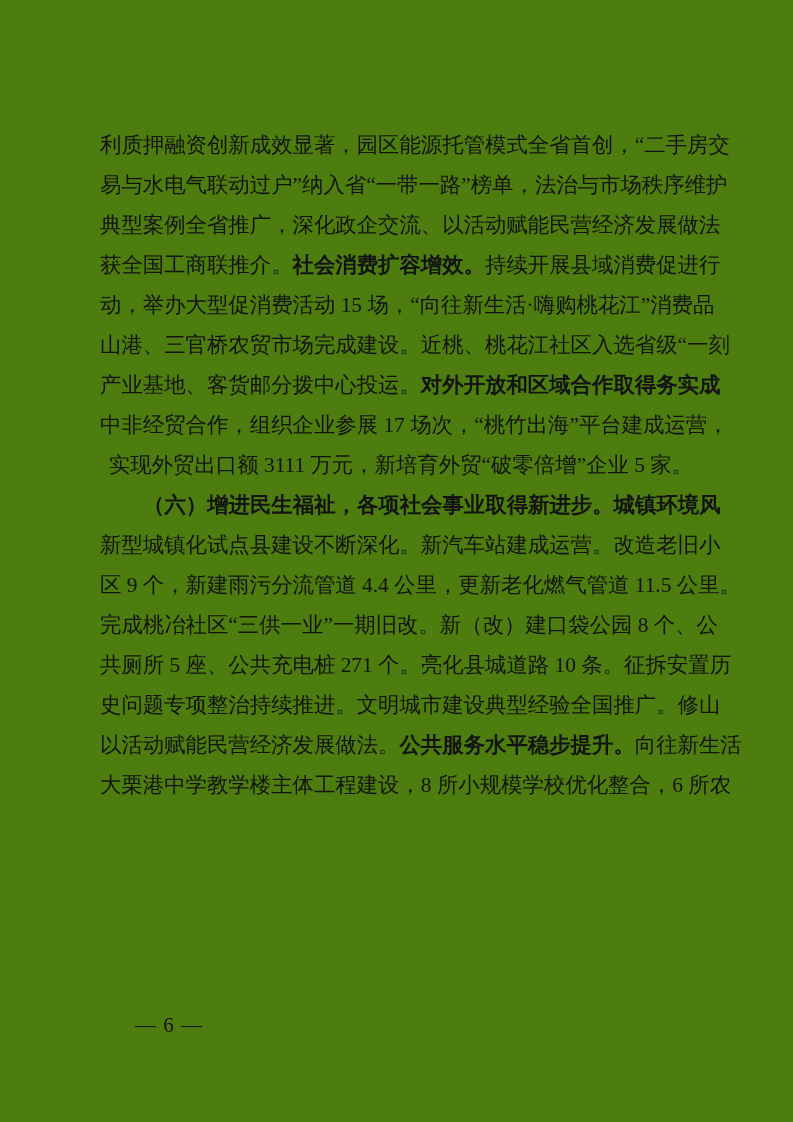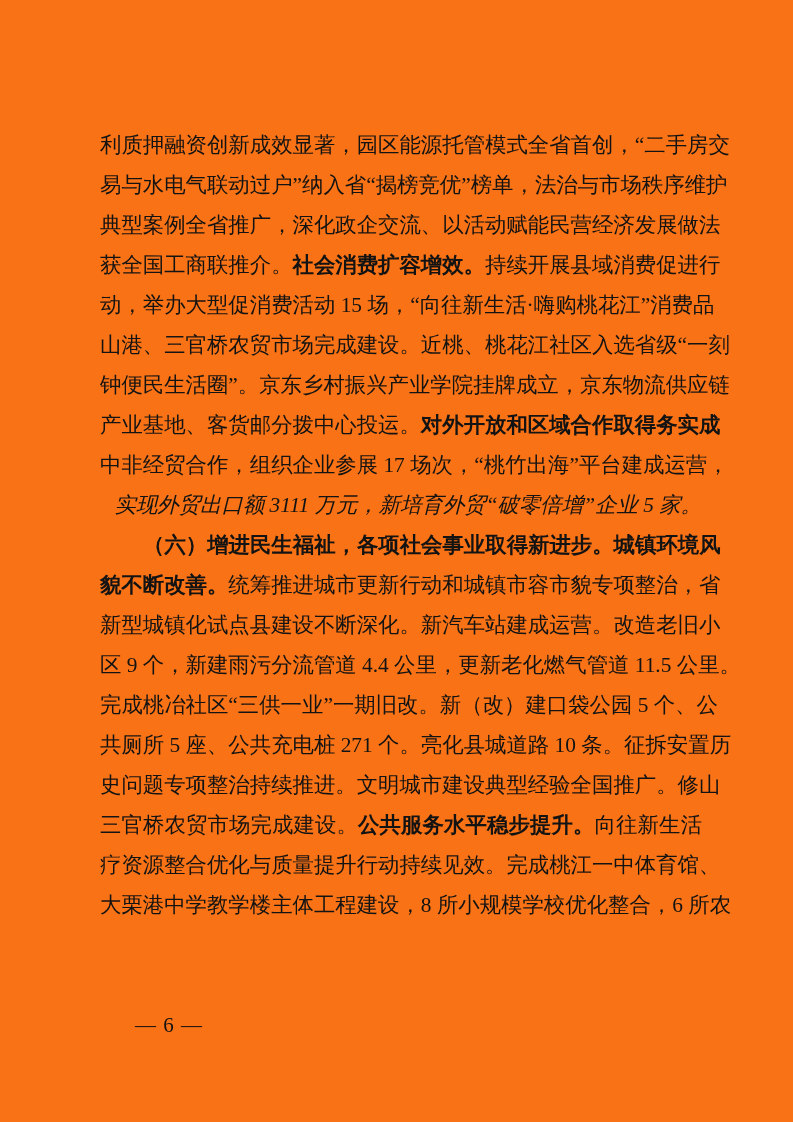"利质押融资创新成效显著，园区能源托管模式全省首创，“二手房交" .page { background: #f97316 -> #4d7c0f }
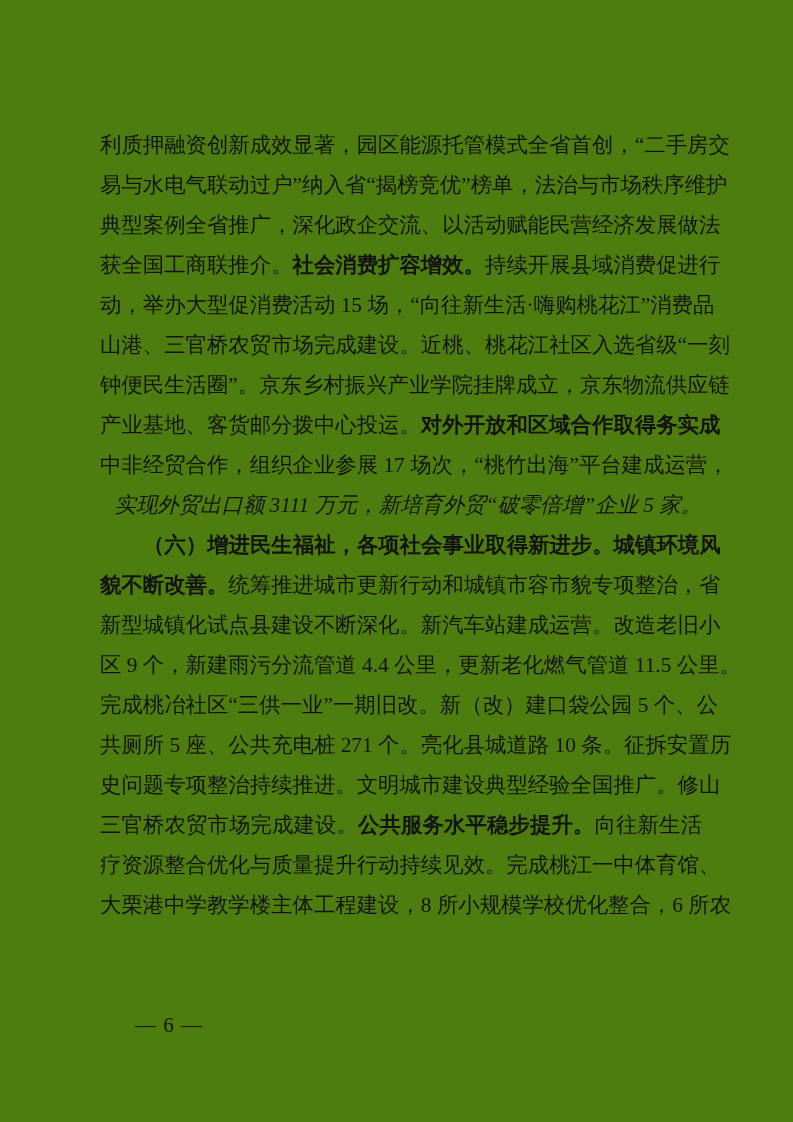"易与水电气联动过户”纳入省“揭榜竞优”榜单，法治与市场秩序维护" span.seg { text: 揭榜竞优 -> 一带一路 }
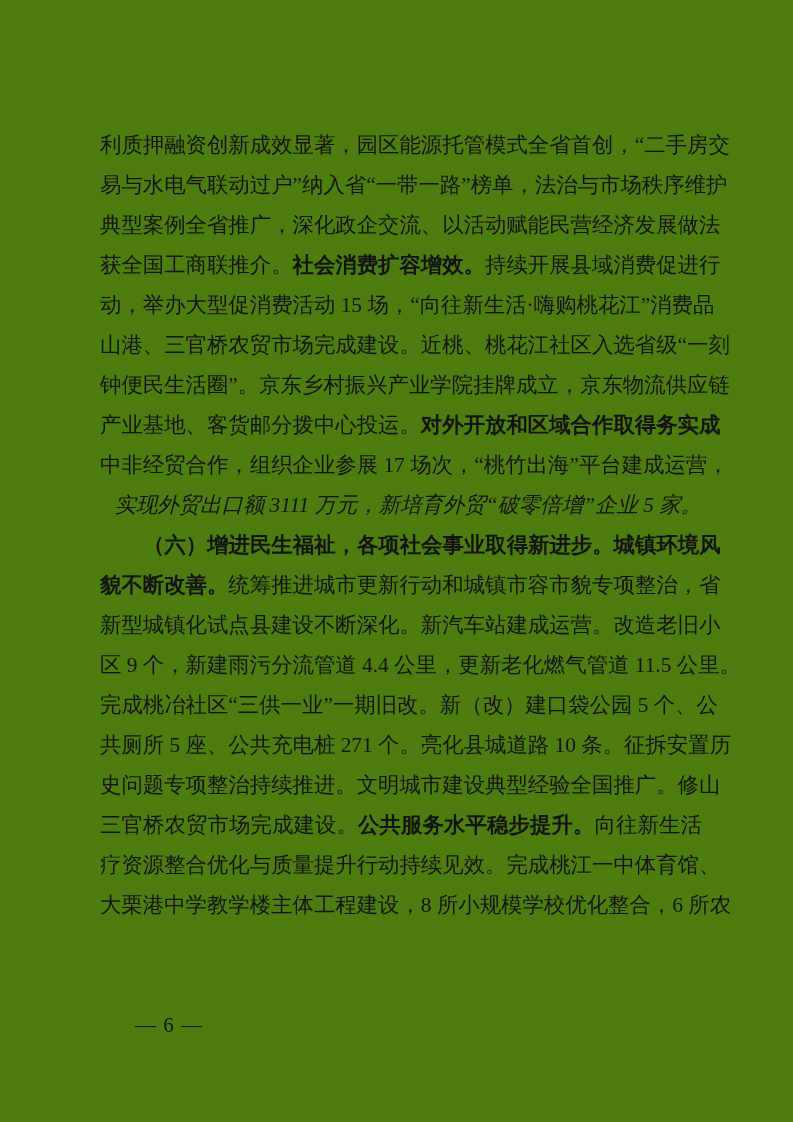"钟便民生活圈”。京东乡村振兴产业学院挂牌成立，京东物流供应链" div.line { html: <div><span>钟便民生活圈”。京东乡村振兴产业学院挂牌成立，京东物流供应链</span></div> -> none }
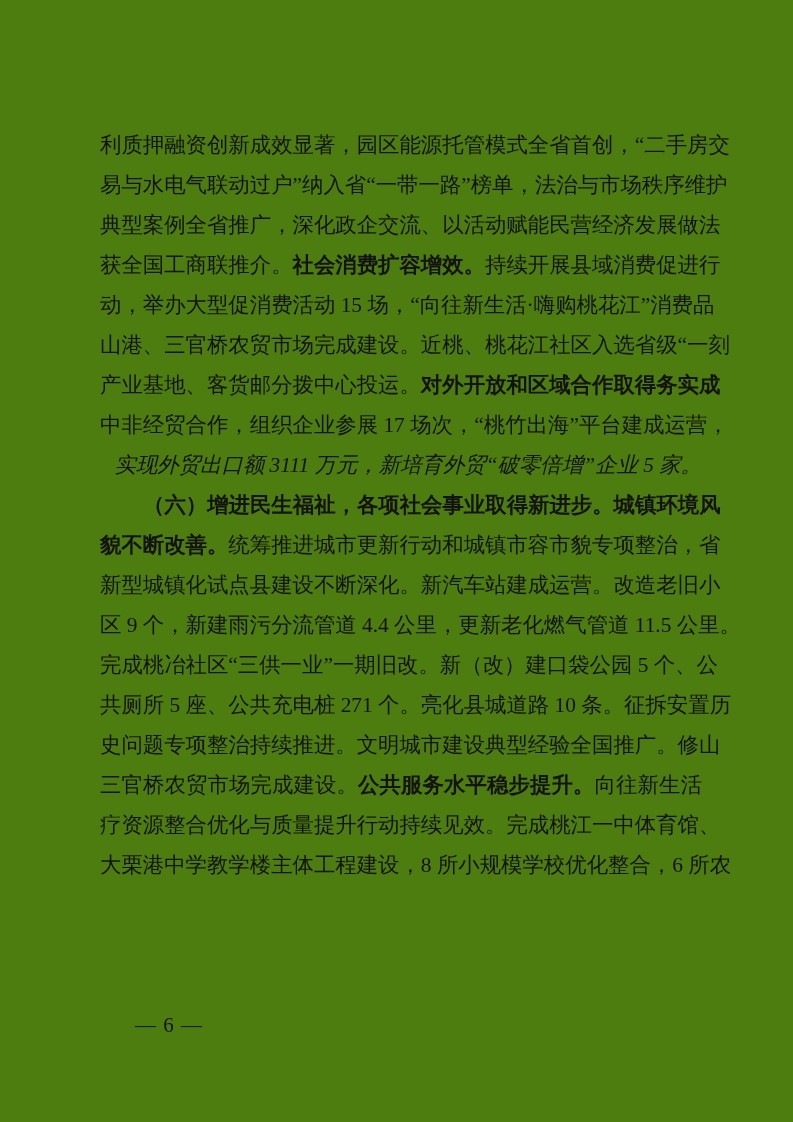"实现外贸出口额 3111 万元，新培育外贸“破零倍增”企业 5 家。" .line.no-justify { font-style: italic -> none; text-align: right -> center }
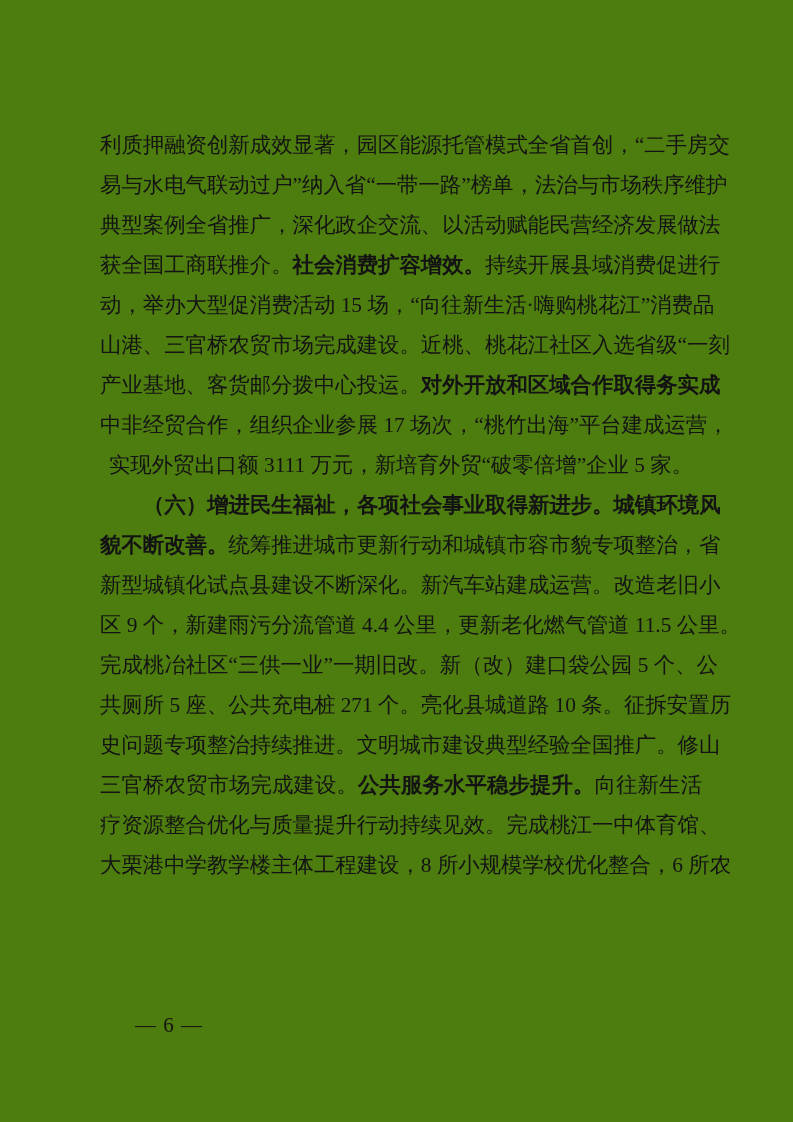"貌不断改善。统筹推进城市更新行动和城镇市容市貌专项整治，省" div.line { html: <div><span>貌不断改善。</span><span>统筹推进城市更新行动和城镇市容市貌专项整治，省</span></div> -> none }
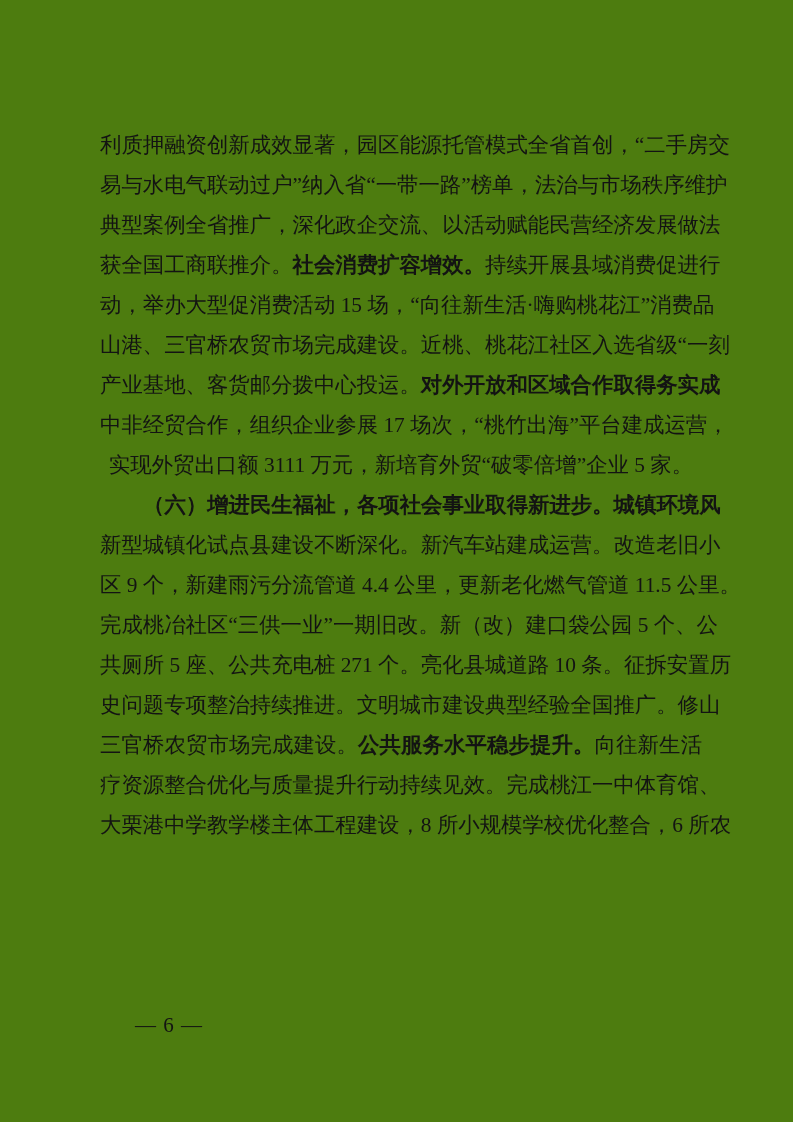"完成桃冶社区“三供一业”一期旧改。新（改）建口袋公园 5 个、公" span.seg { text: 5 -> 8 }
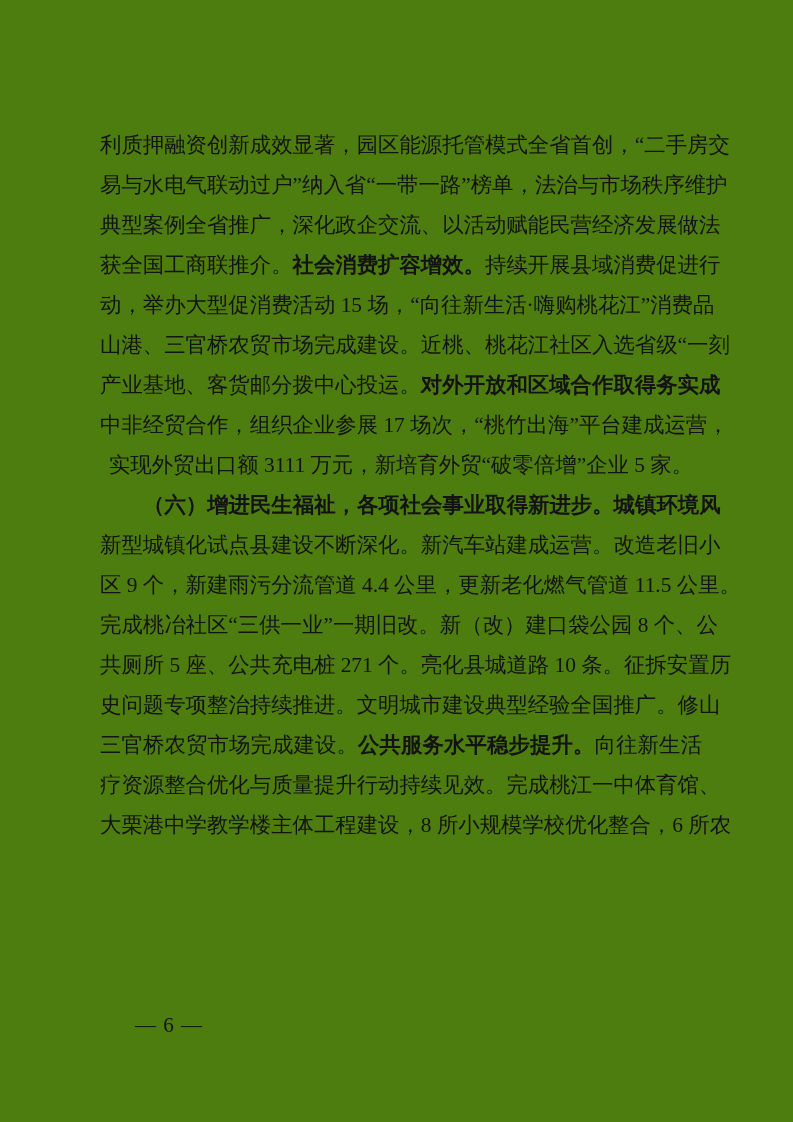"三官桥农贸市场完成建设。" span.seg { text: 三官桥农贸市场完成建设 -> 以活动赋能民营经济发展做法 }
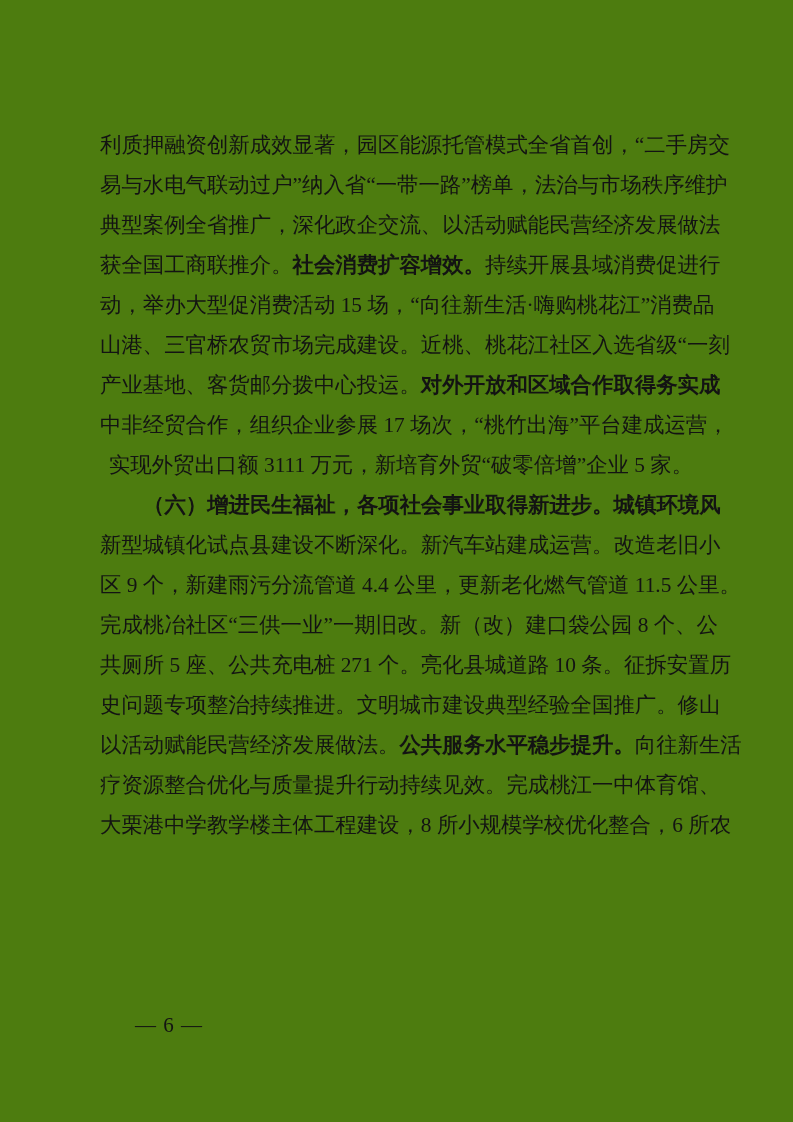"疗资源整合优化与质量提升行动持续见效。完成桃江一中体育馆、" div.line { html: <div><span>疗资源整合优化与质量提升行动持续见效。完成桃江一中体育馆、</span></div> -> none }
